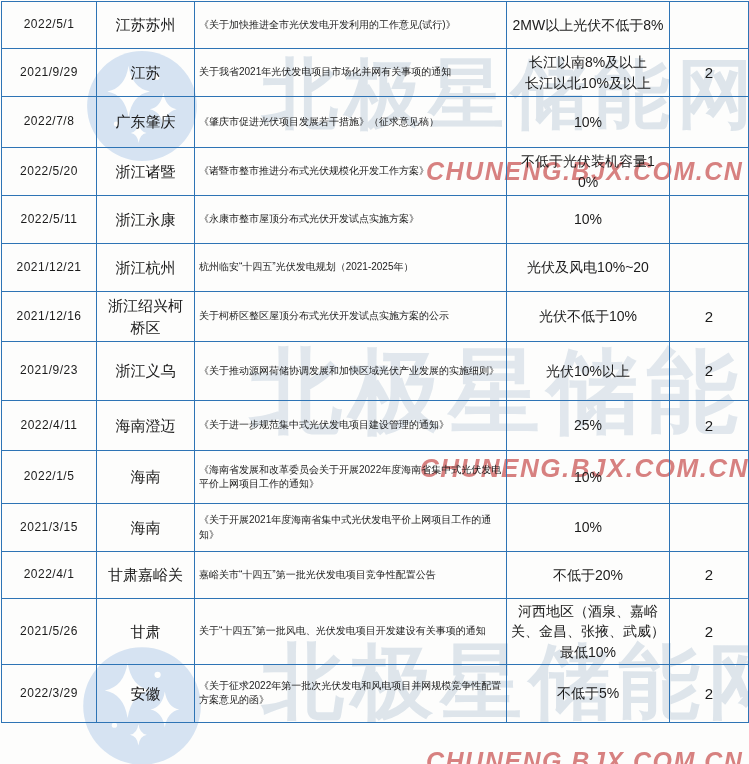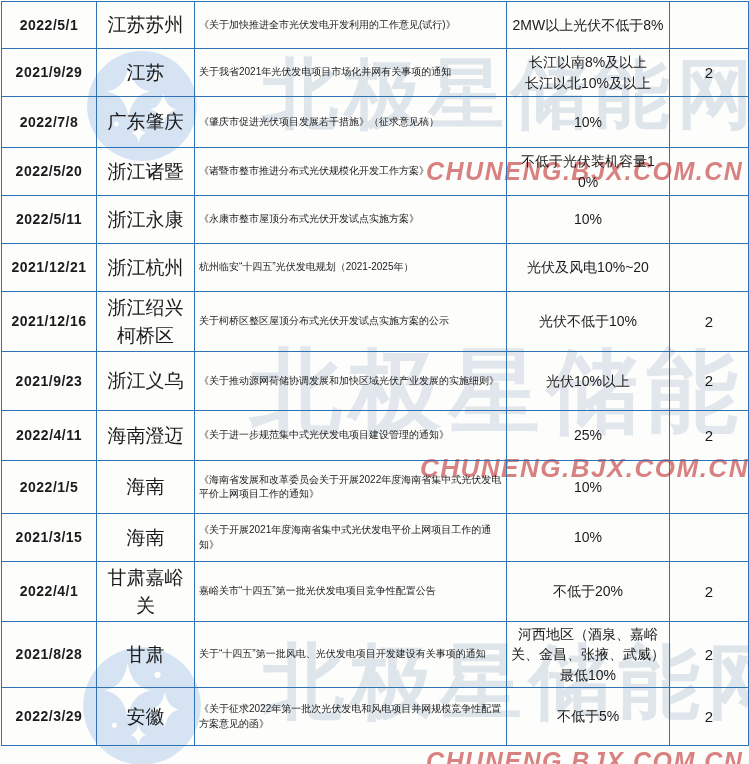"2022/5/1" td.col-date { font-size: 14px -> 12px; font-weight: bold -> none }
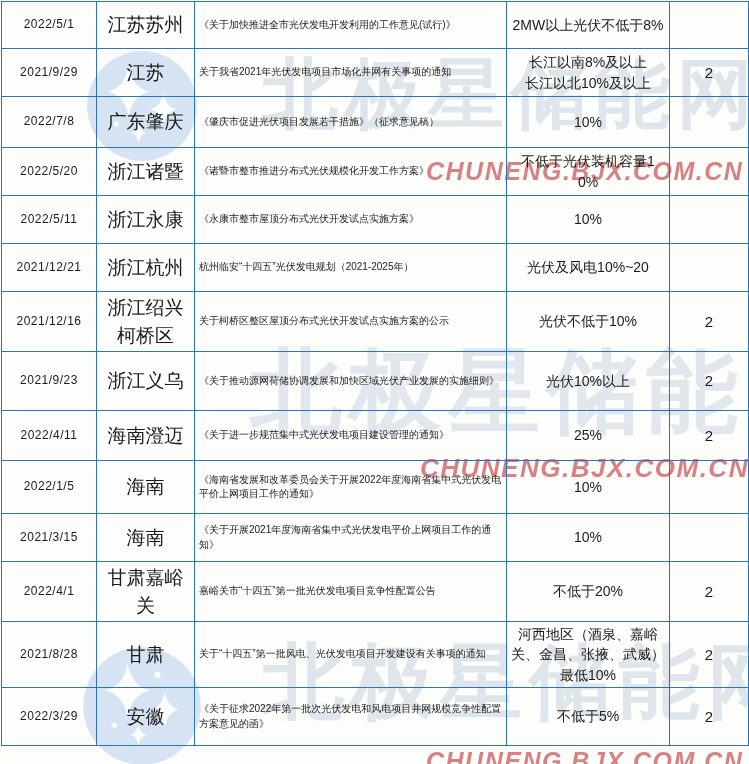"江苏苏州" td.col-region { font-size: 19px -> 15px }
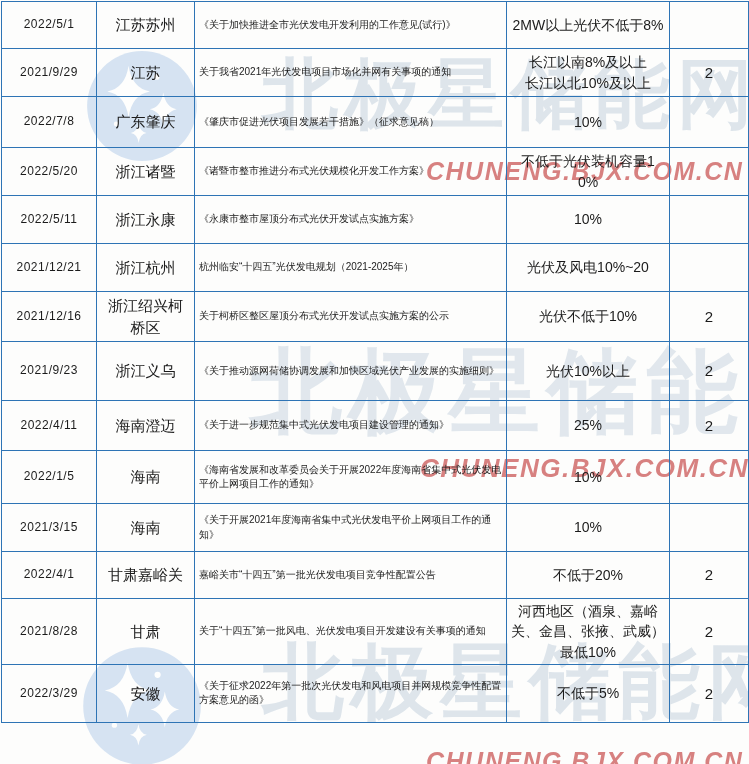"2021/8/28" td.col-date { text: 2021/8/28 -> 2021/5/26 }
